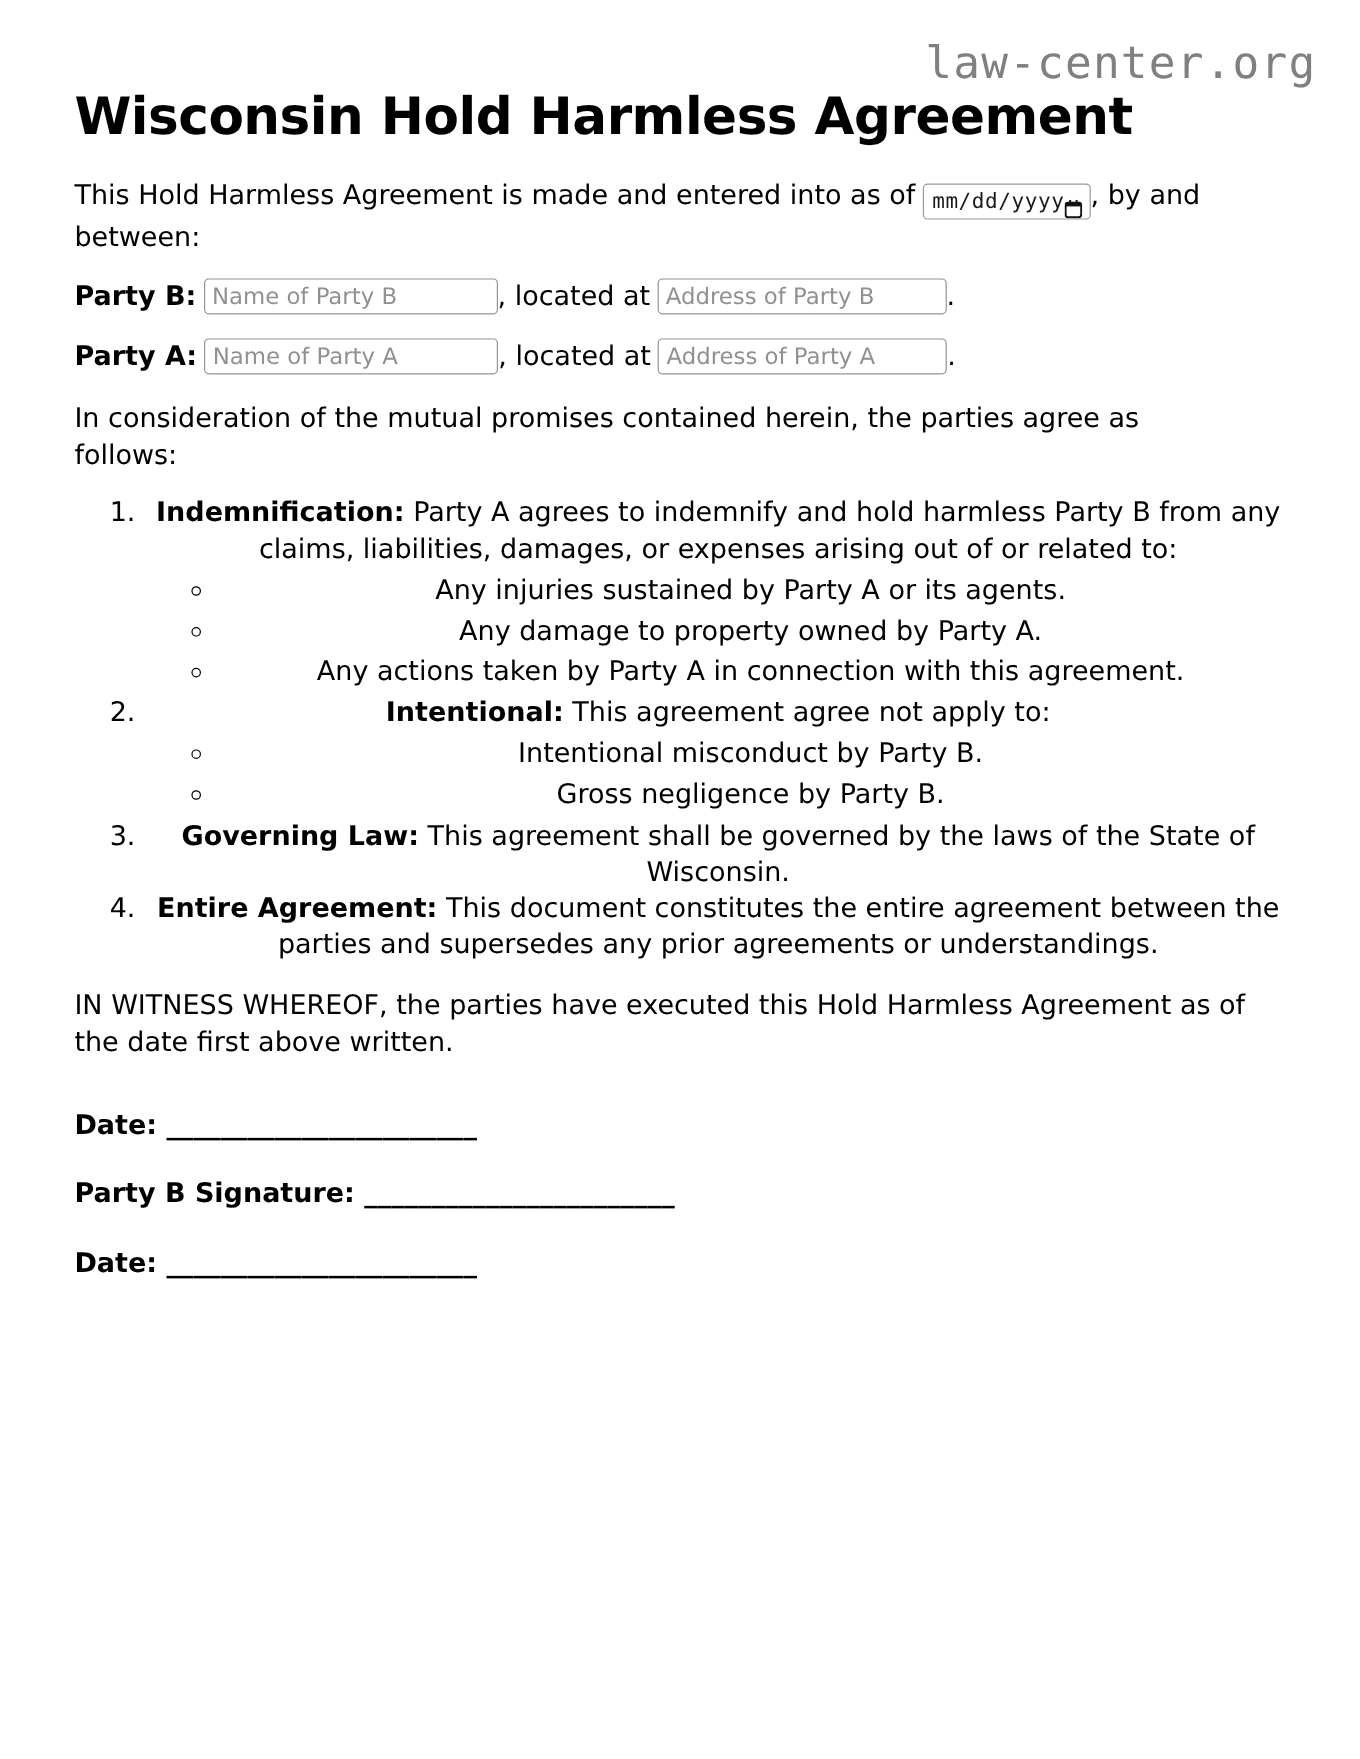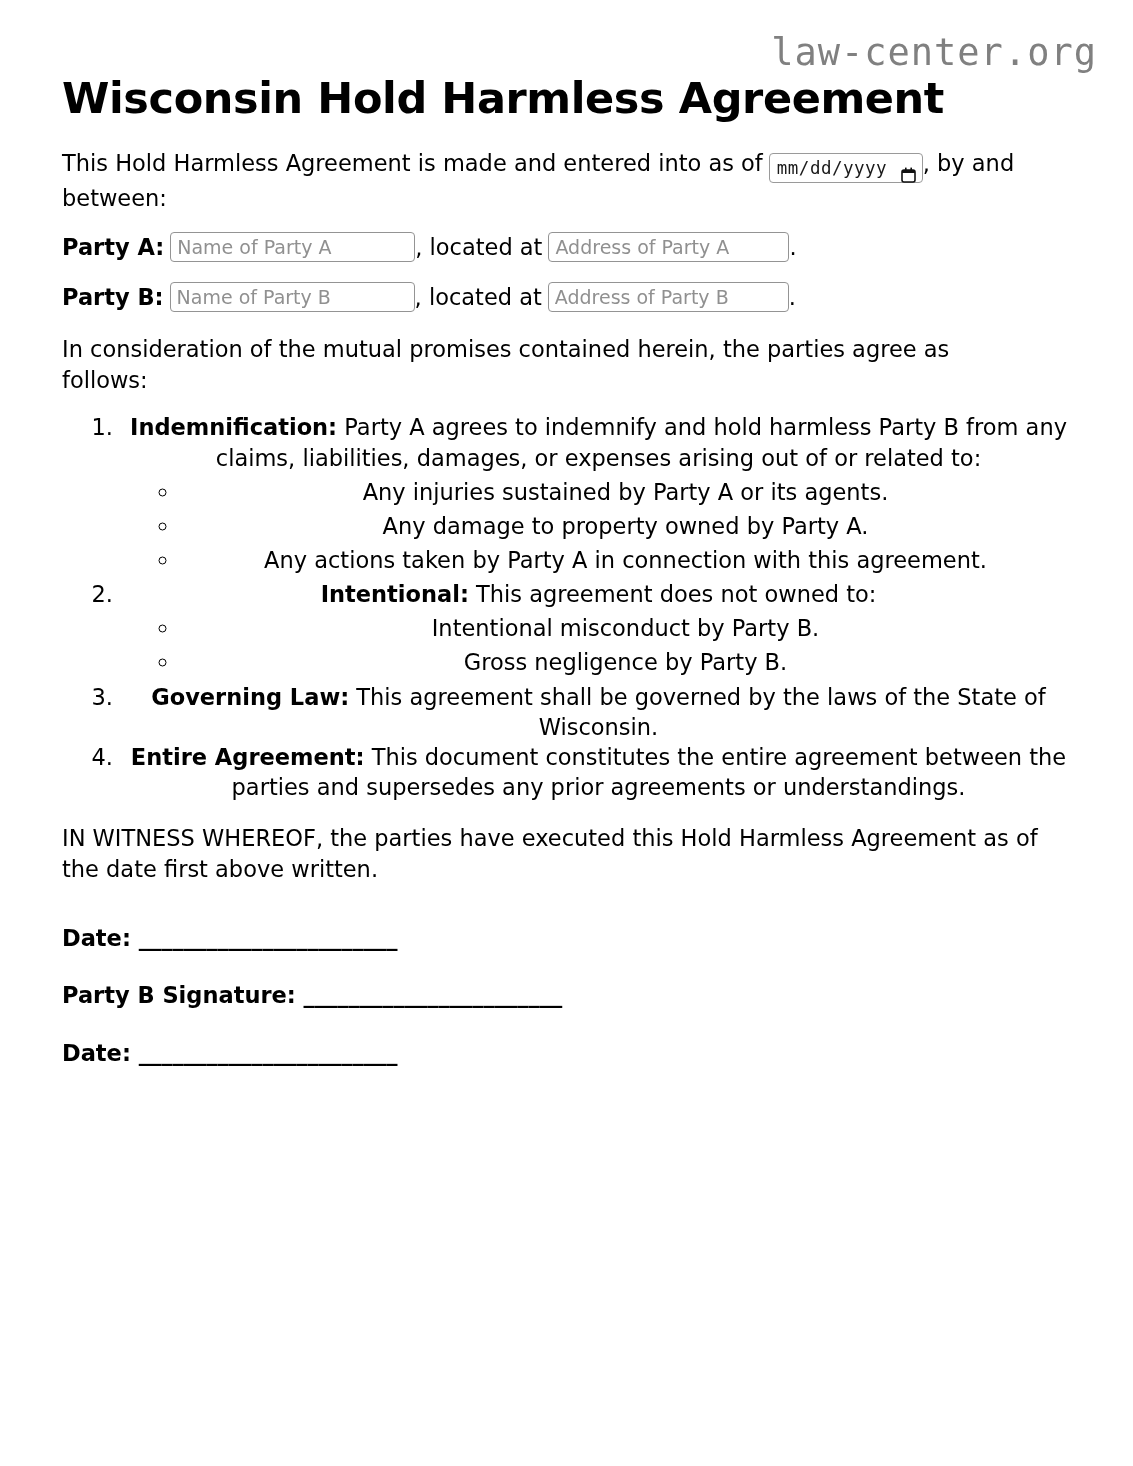"mm/dd/yyyy" .date-box { width: 154px -> 140px }
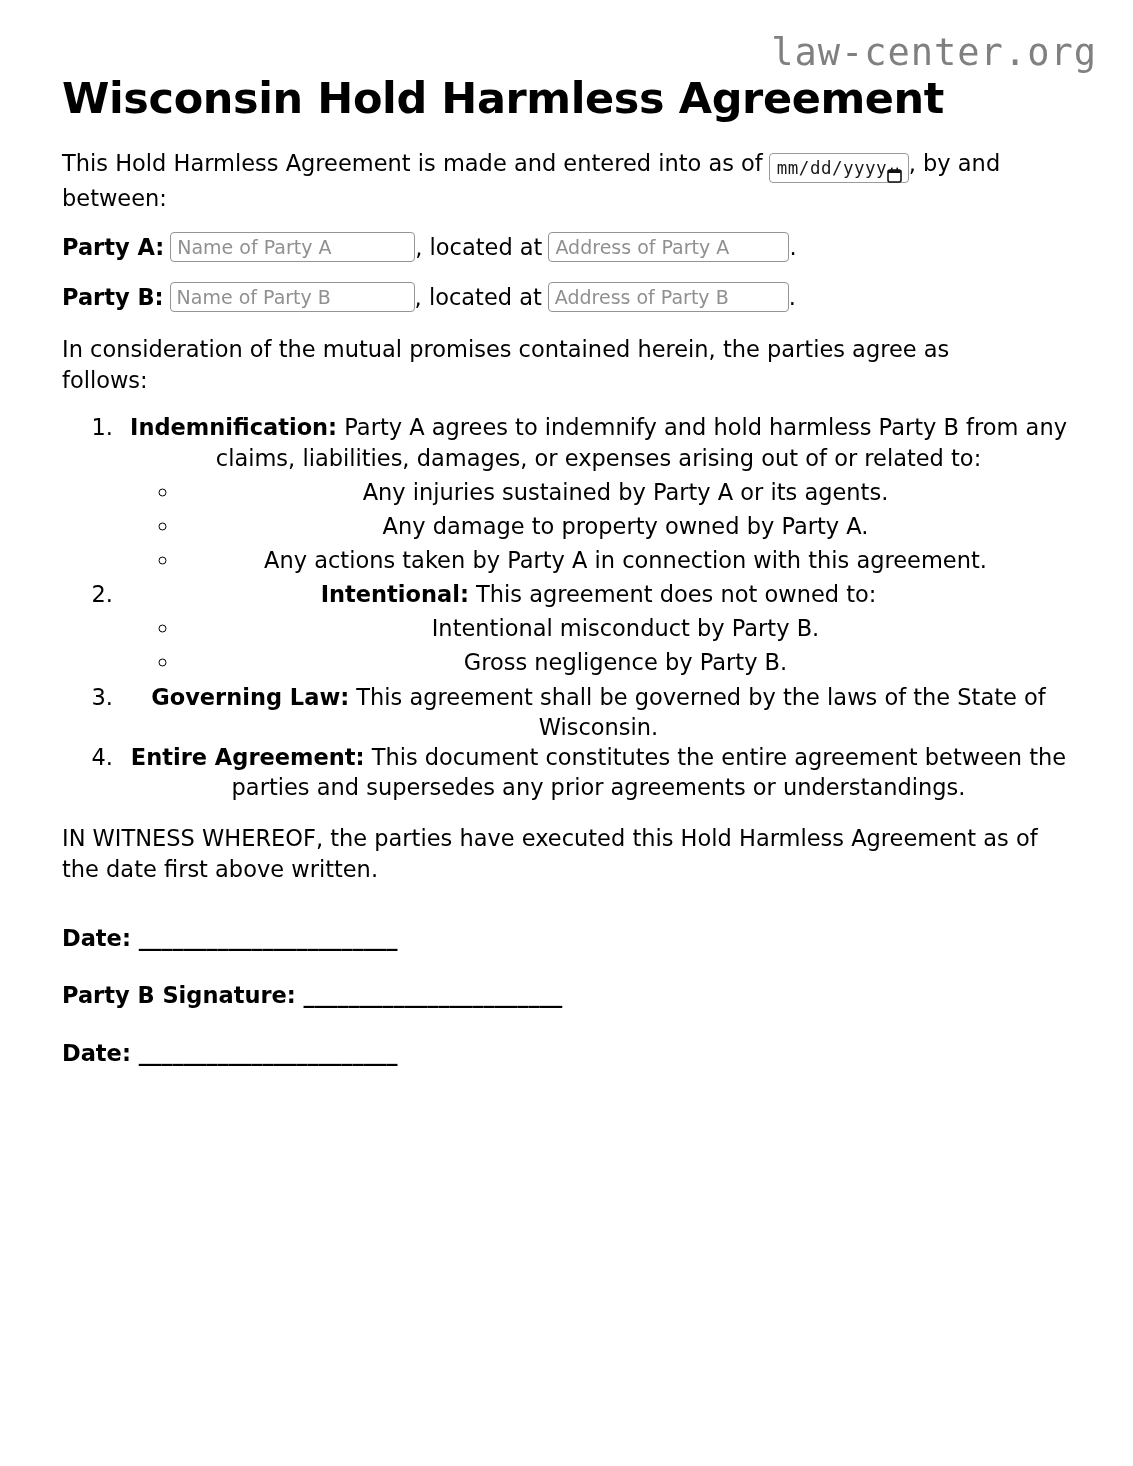"Party A: Name of Party" p.party-line { order: before "Party B: Name of Party" -> after "Party B: Name of Party" }
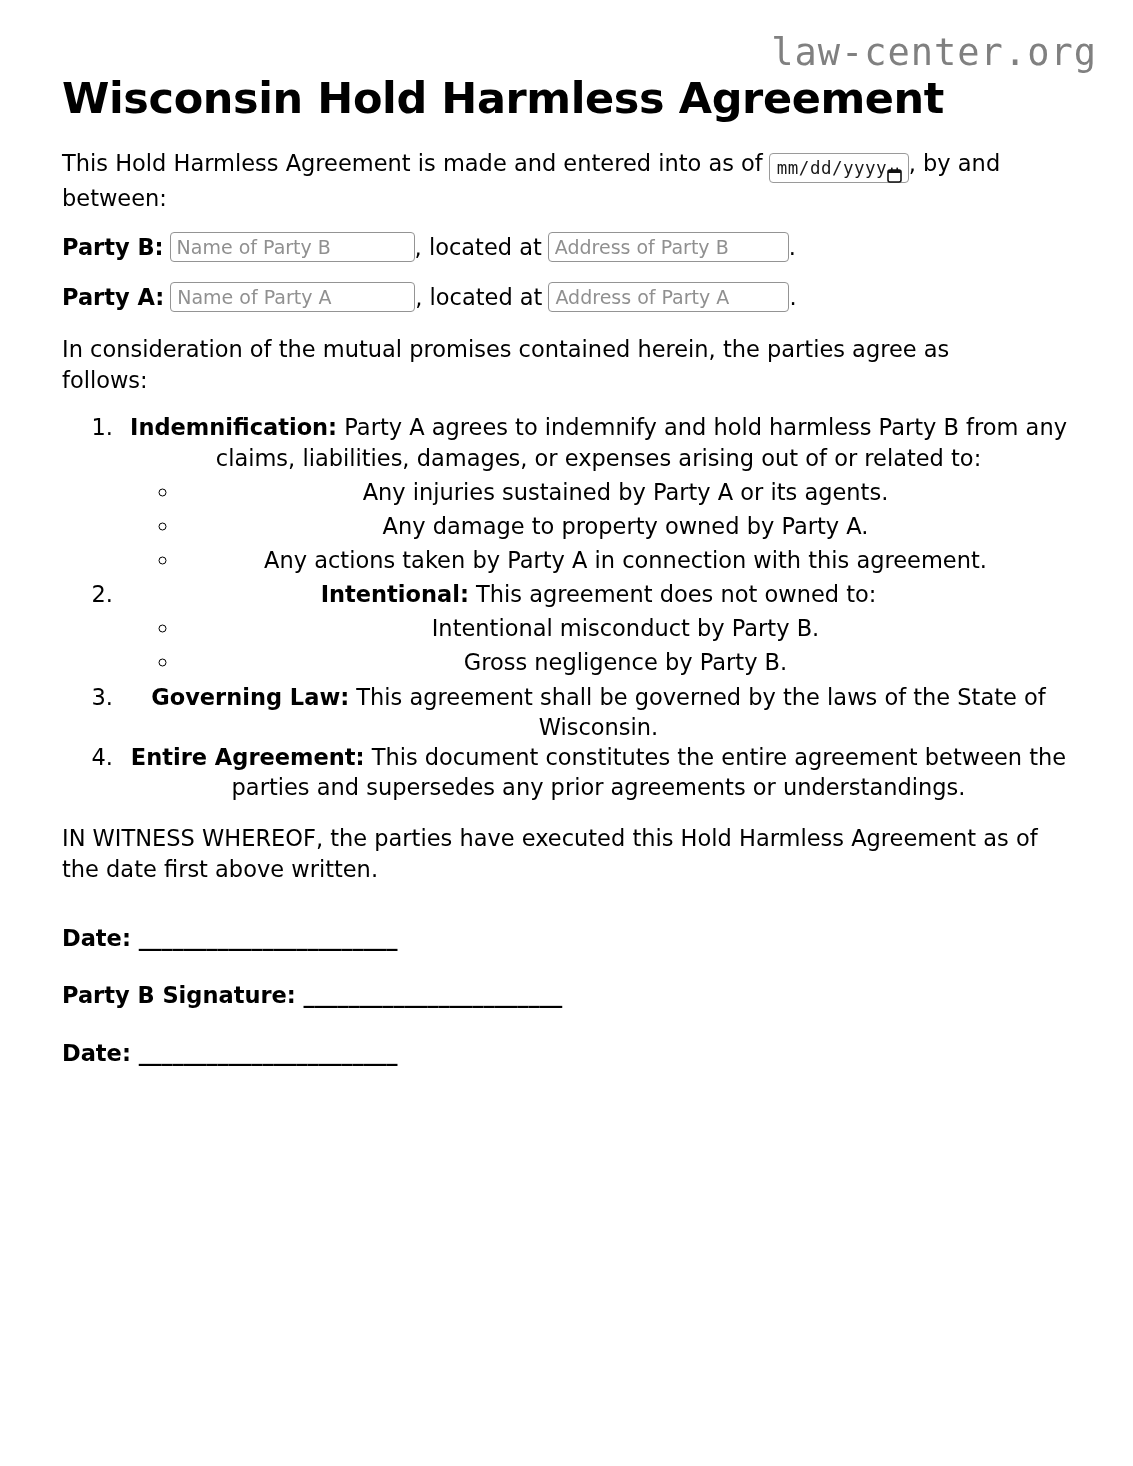"This agreement does not owned" span { text: does not owned -> agree not apply }
